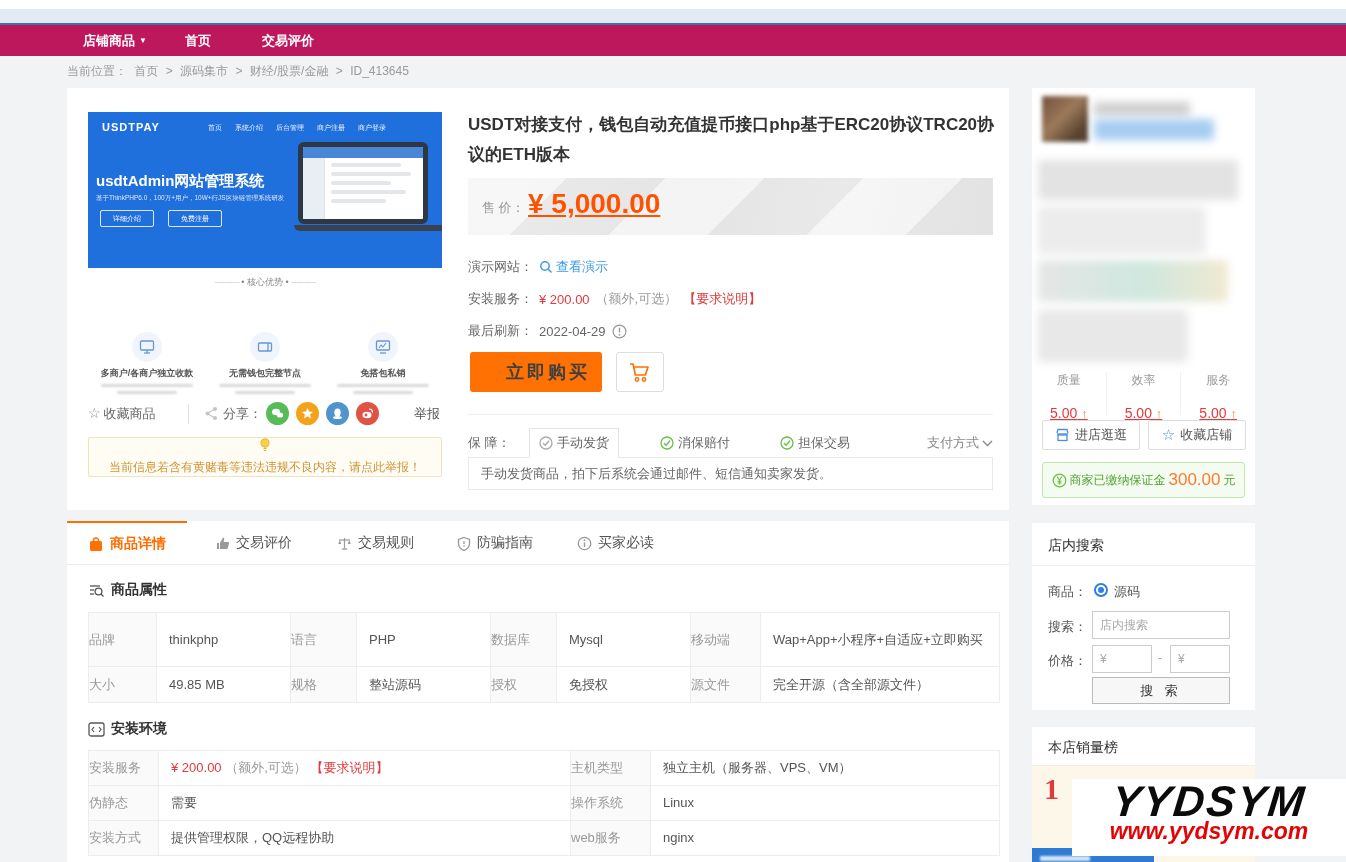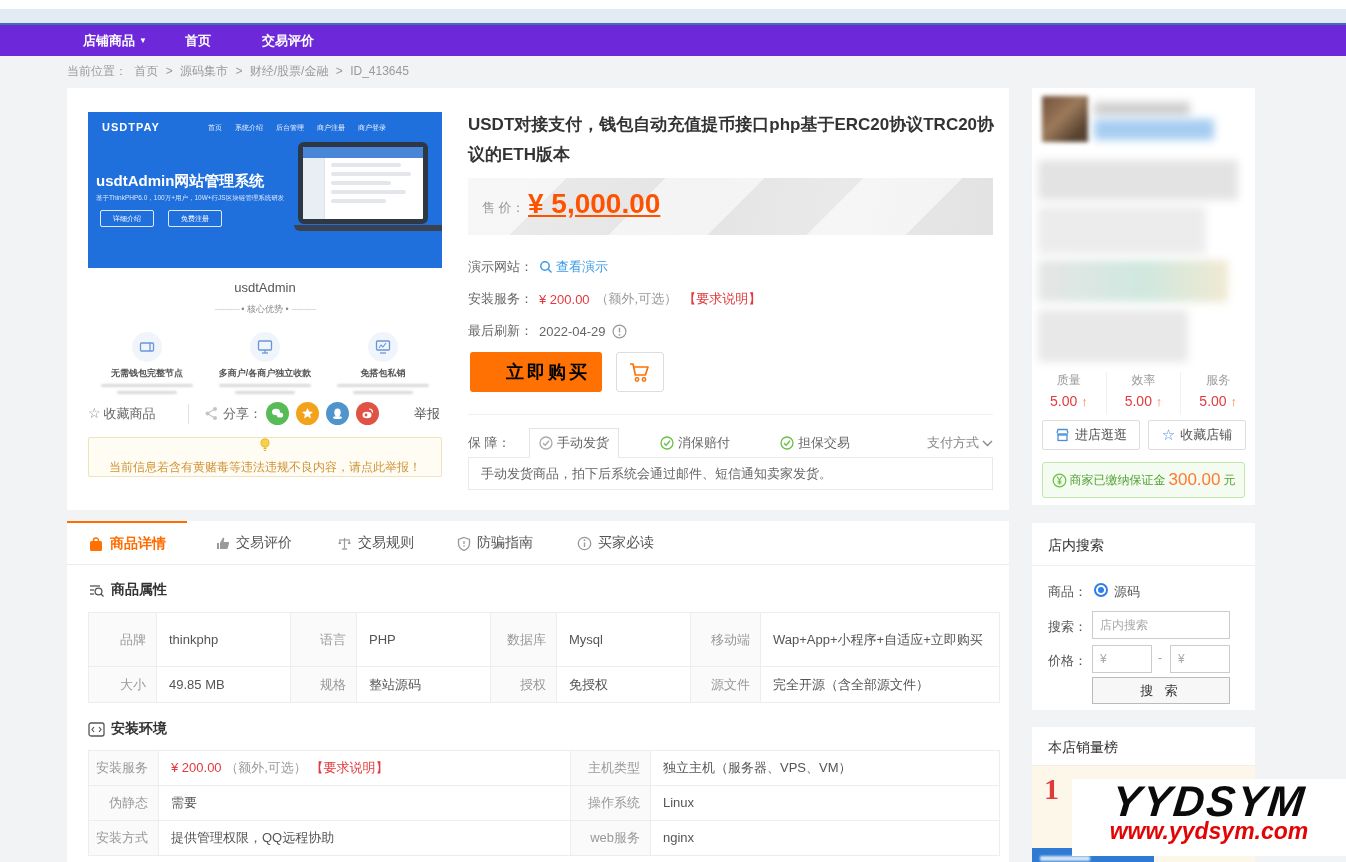"店铺商品 ▼" .navbar { background: #6d28d9 -> #be185d }
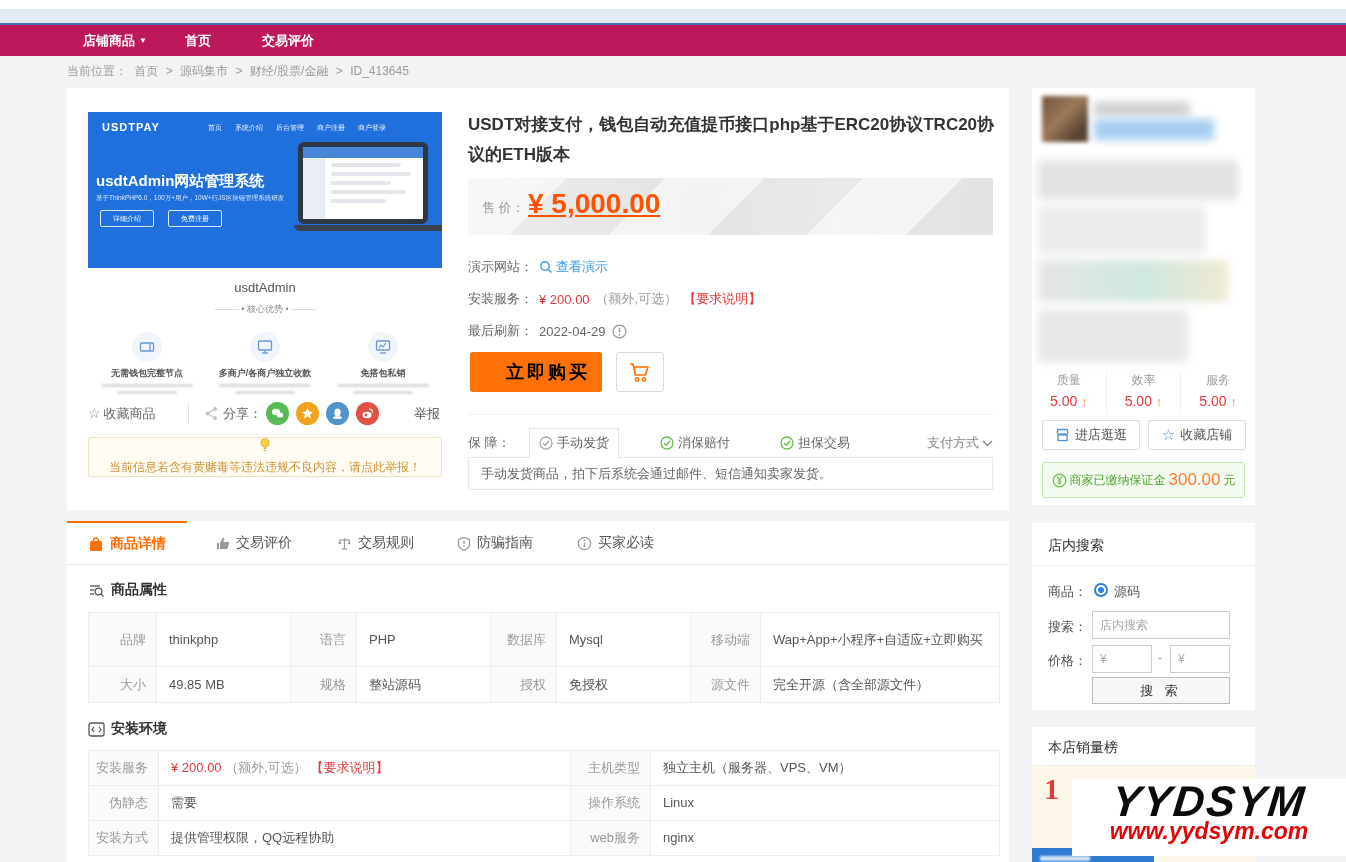"usdtAdmin" div.pi-caption { html: <div>usdtAdmin</div> -> none }
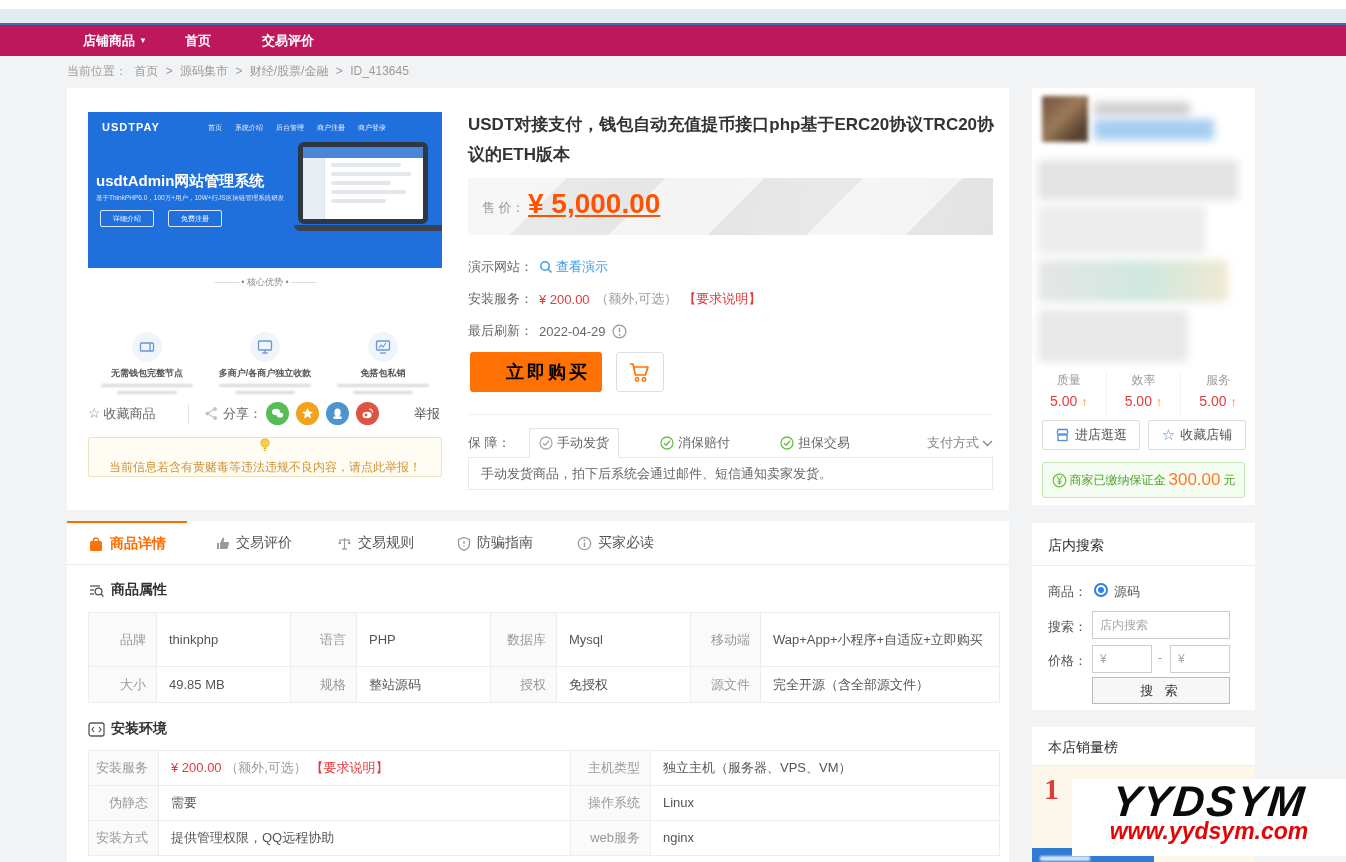"无需钱包完整节点" div.feat { order: before "多商户/各商户独立收款" -> after "多商户/各商户独立收款" }
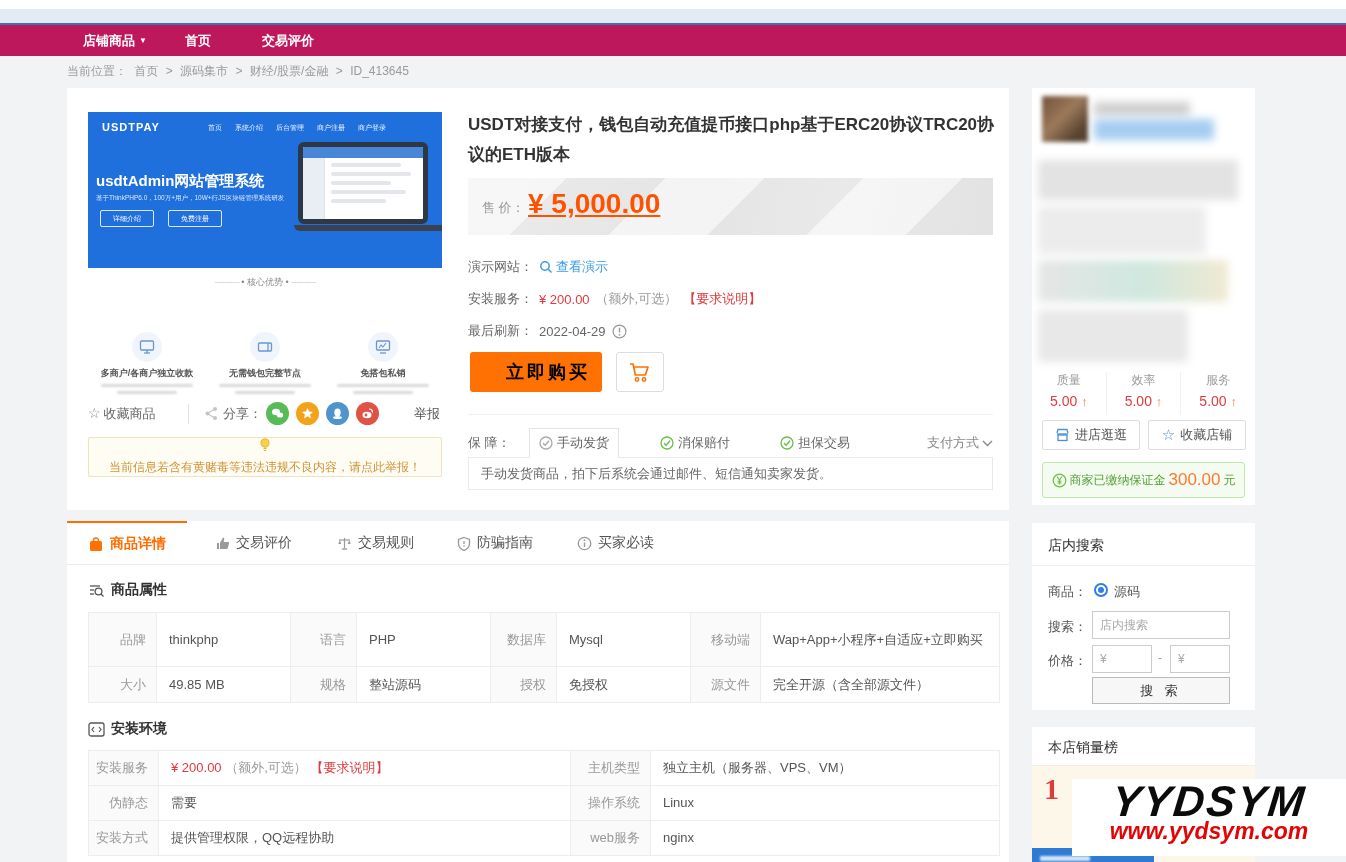"立即购买" .buybtn { color: #000000 -> #404040 }
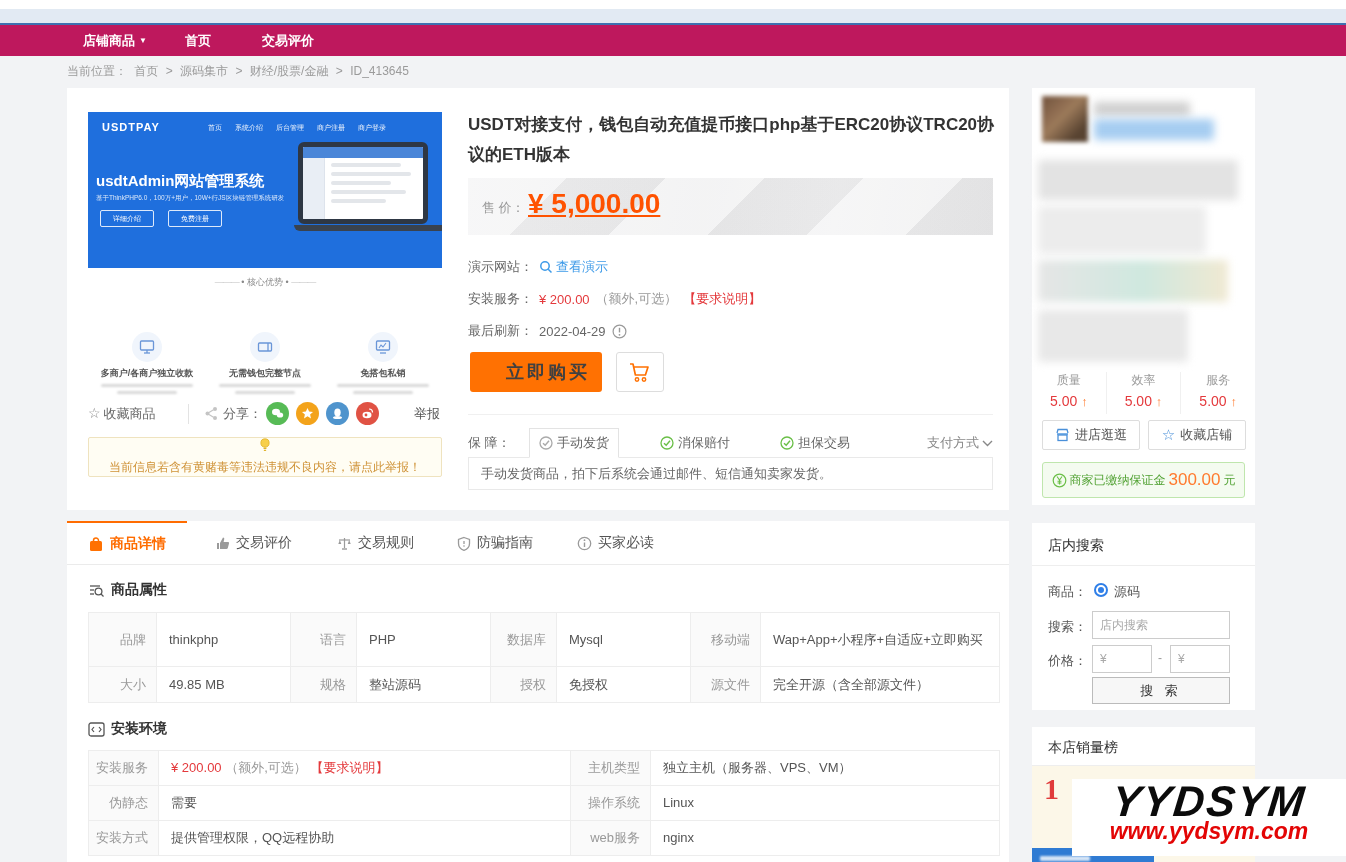"5.00 ↑" .rcol .rv { margin-top: 4px -> 16px; text-decoration: none -> underline }
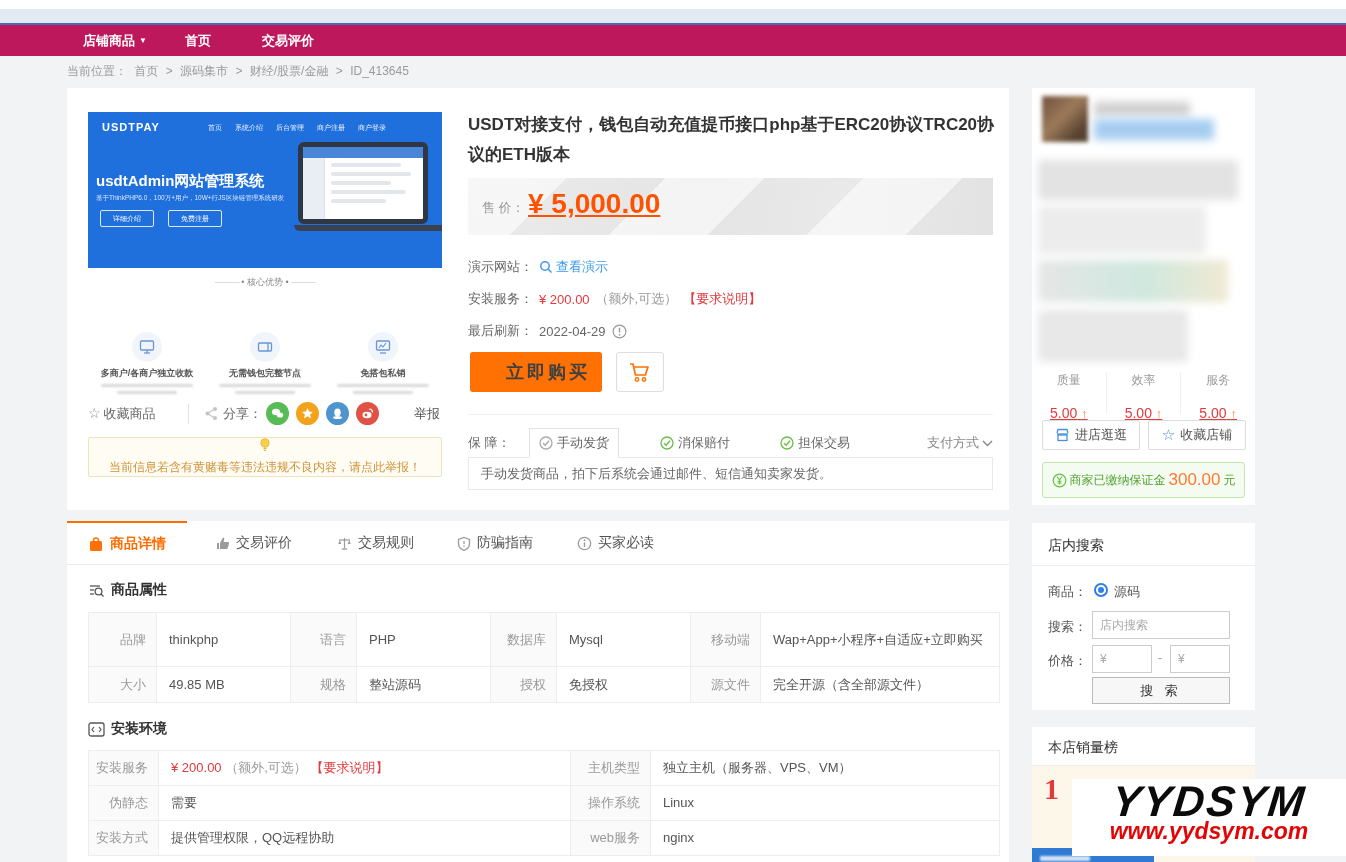"品牌" .gtable .lab { text-align: right -> none }
